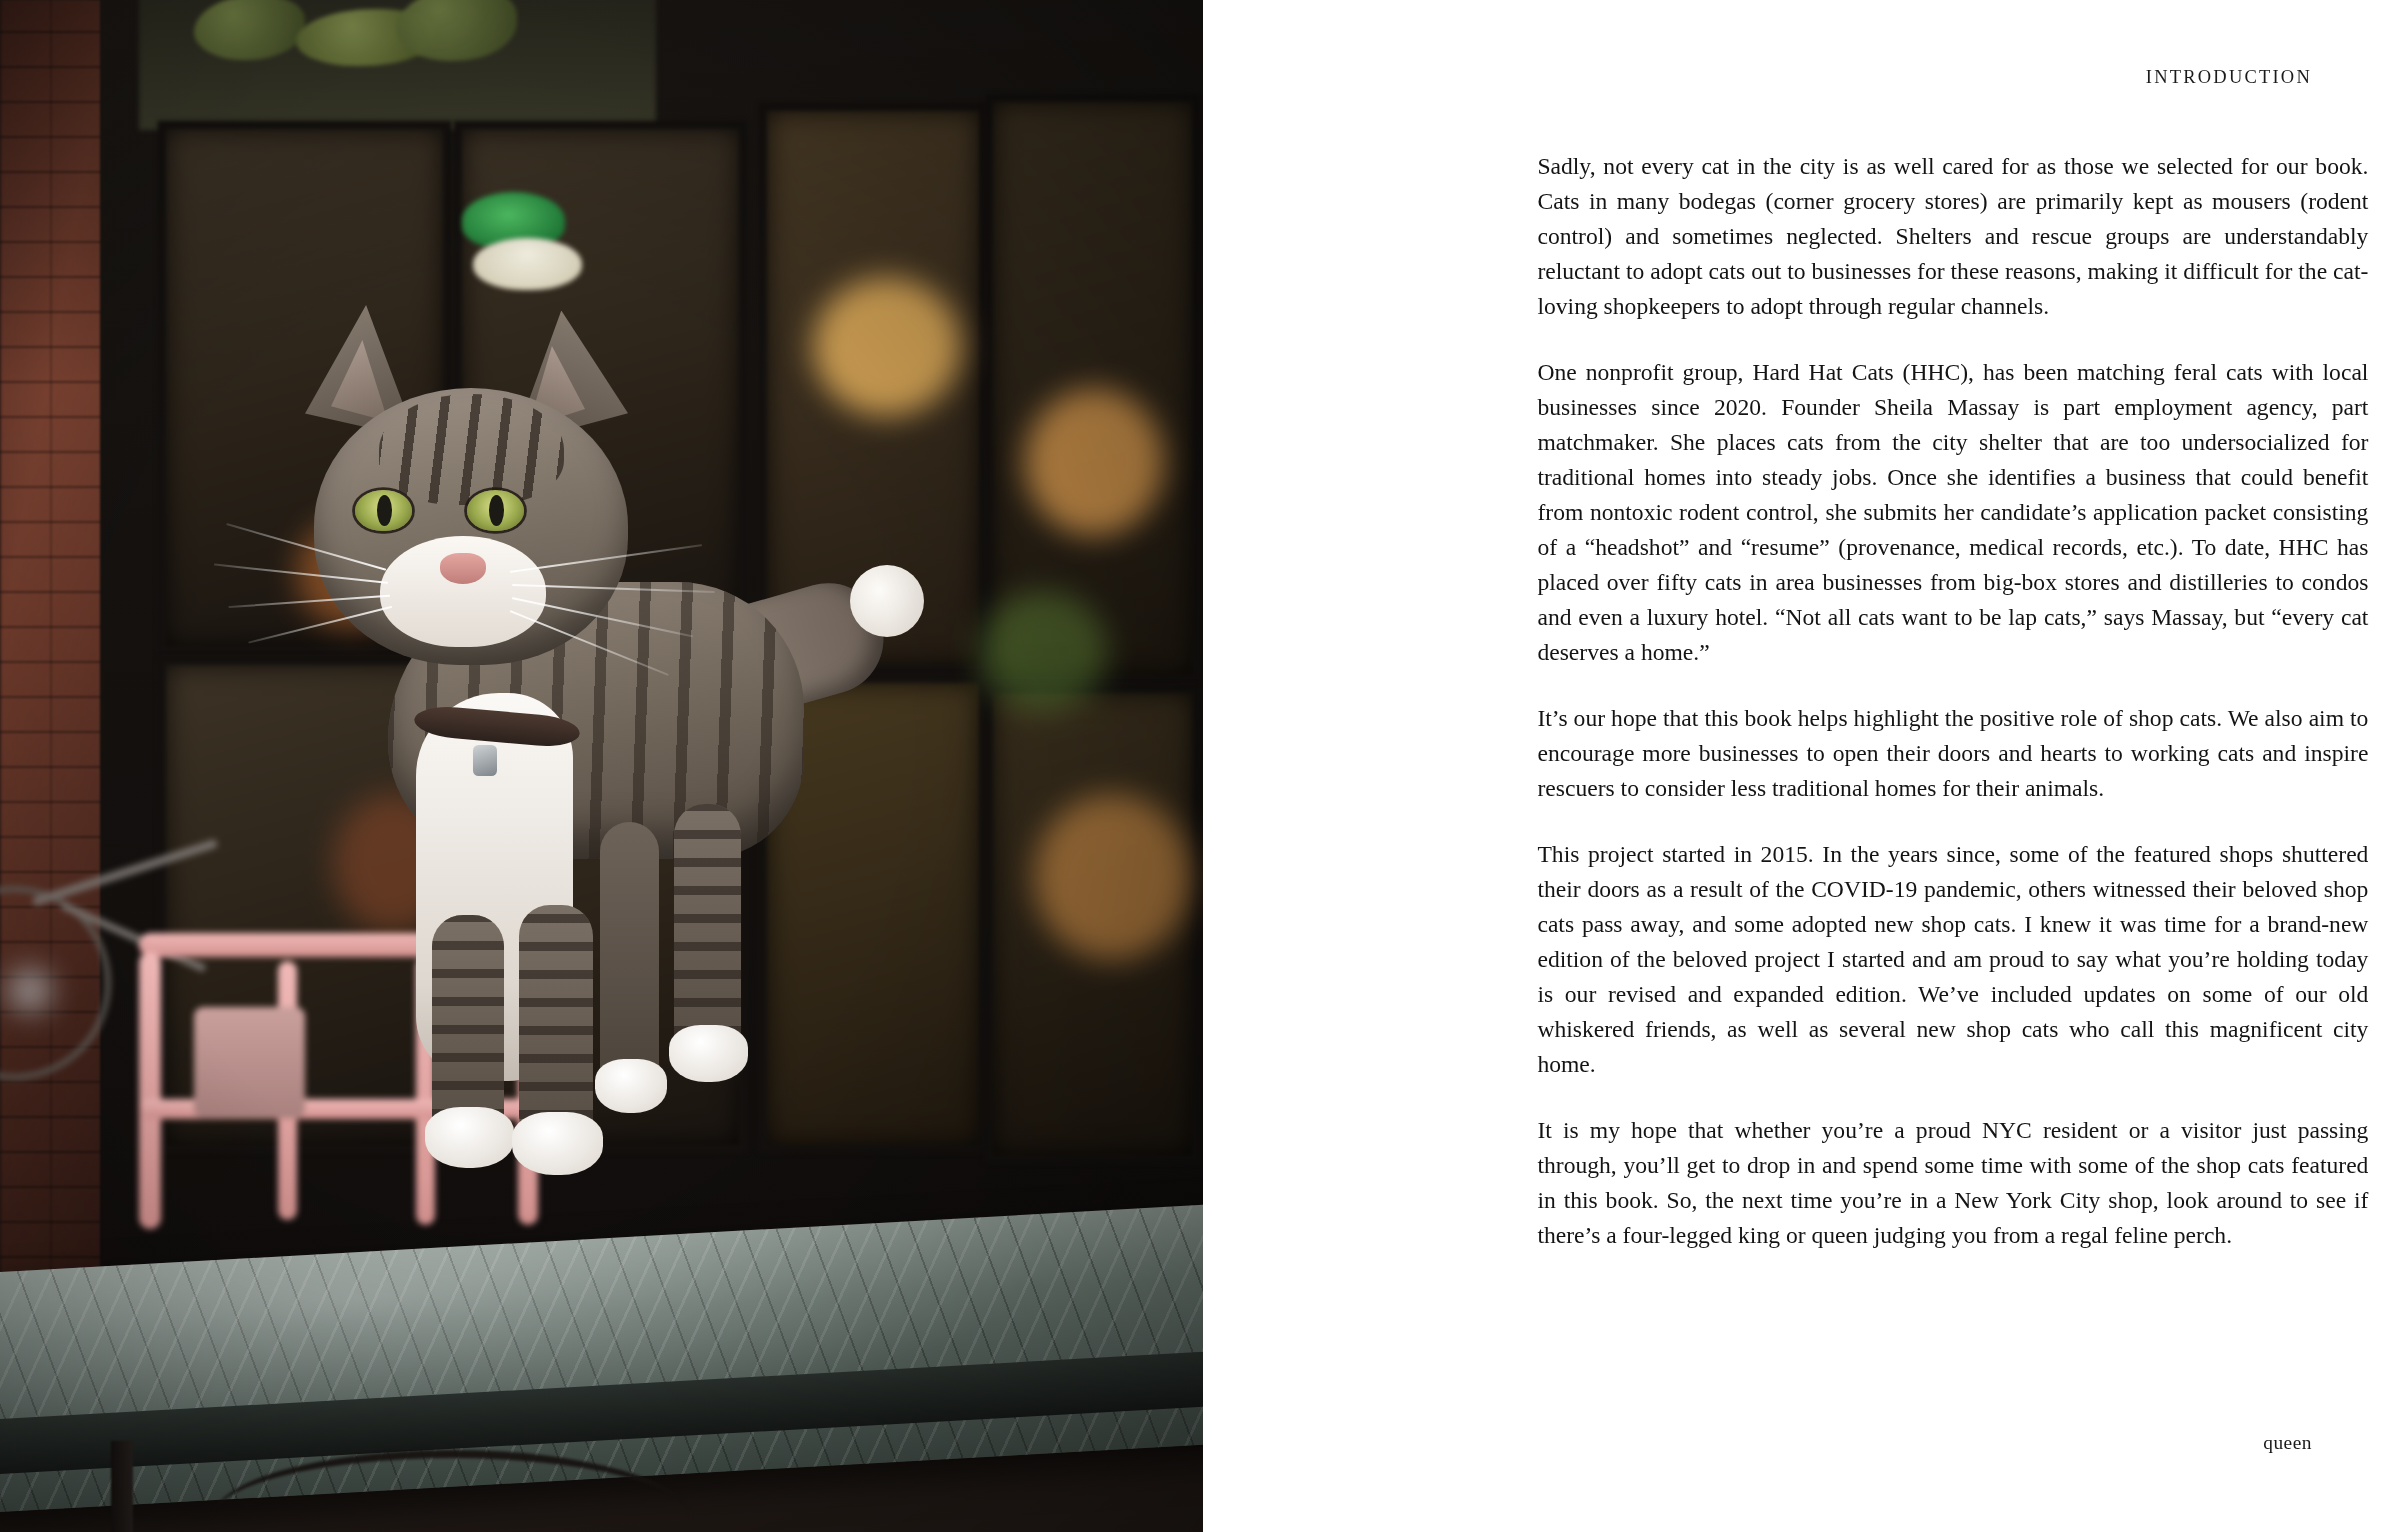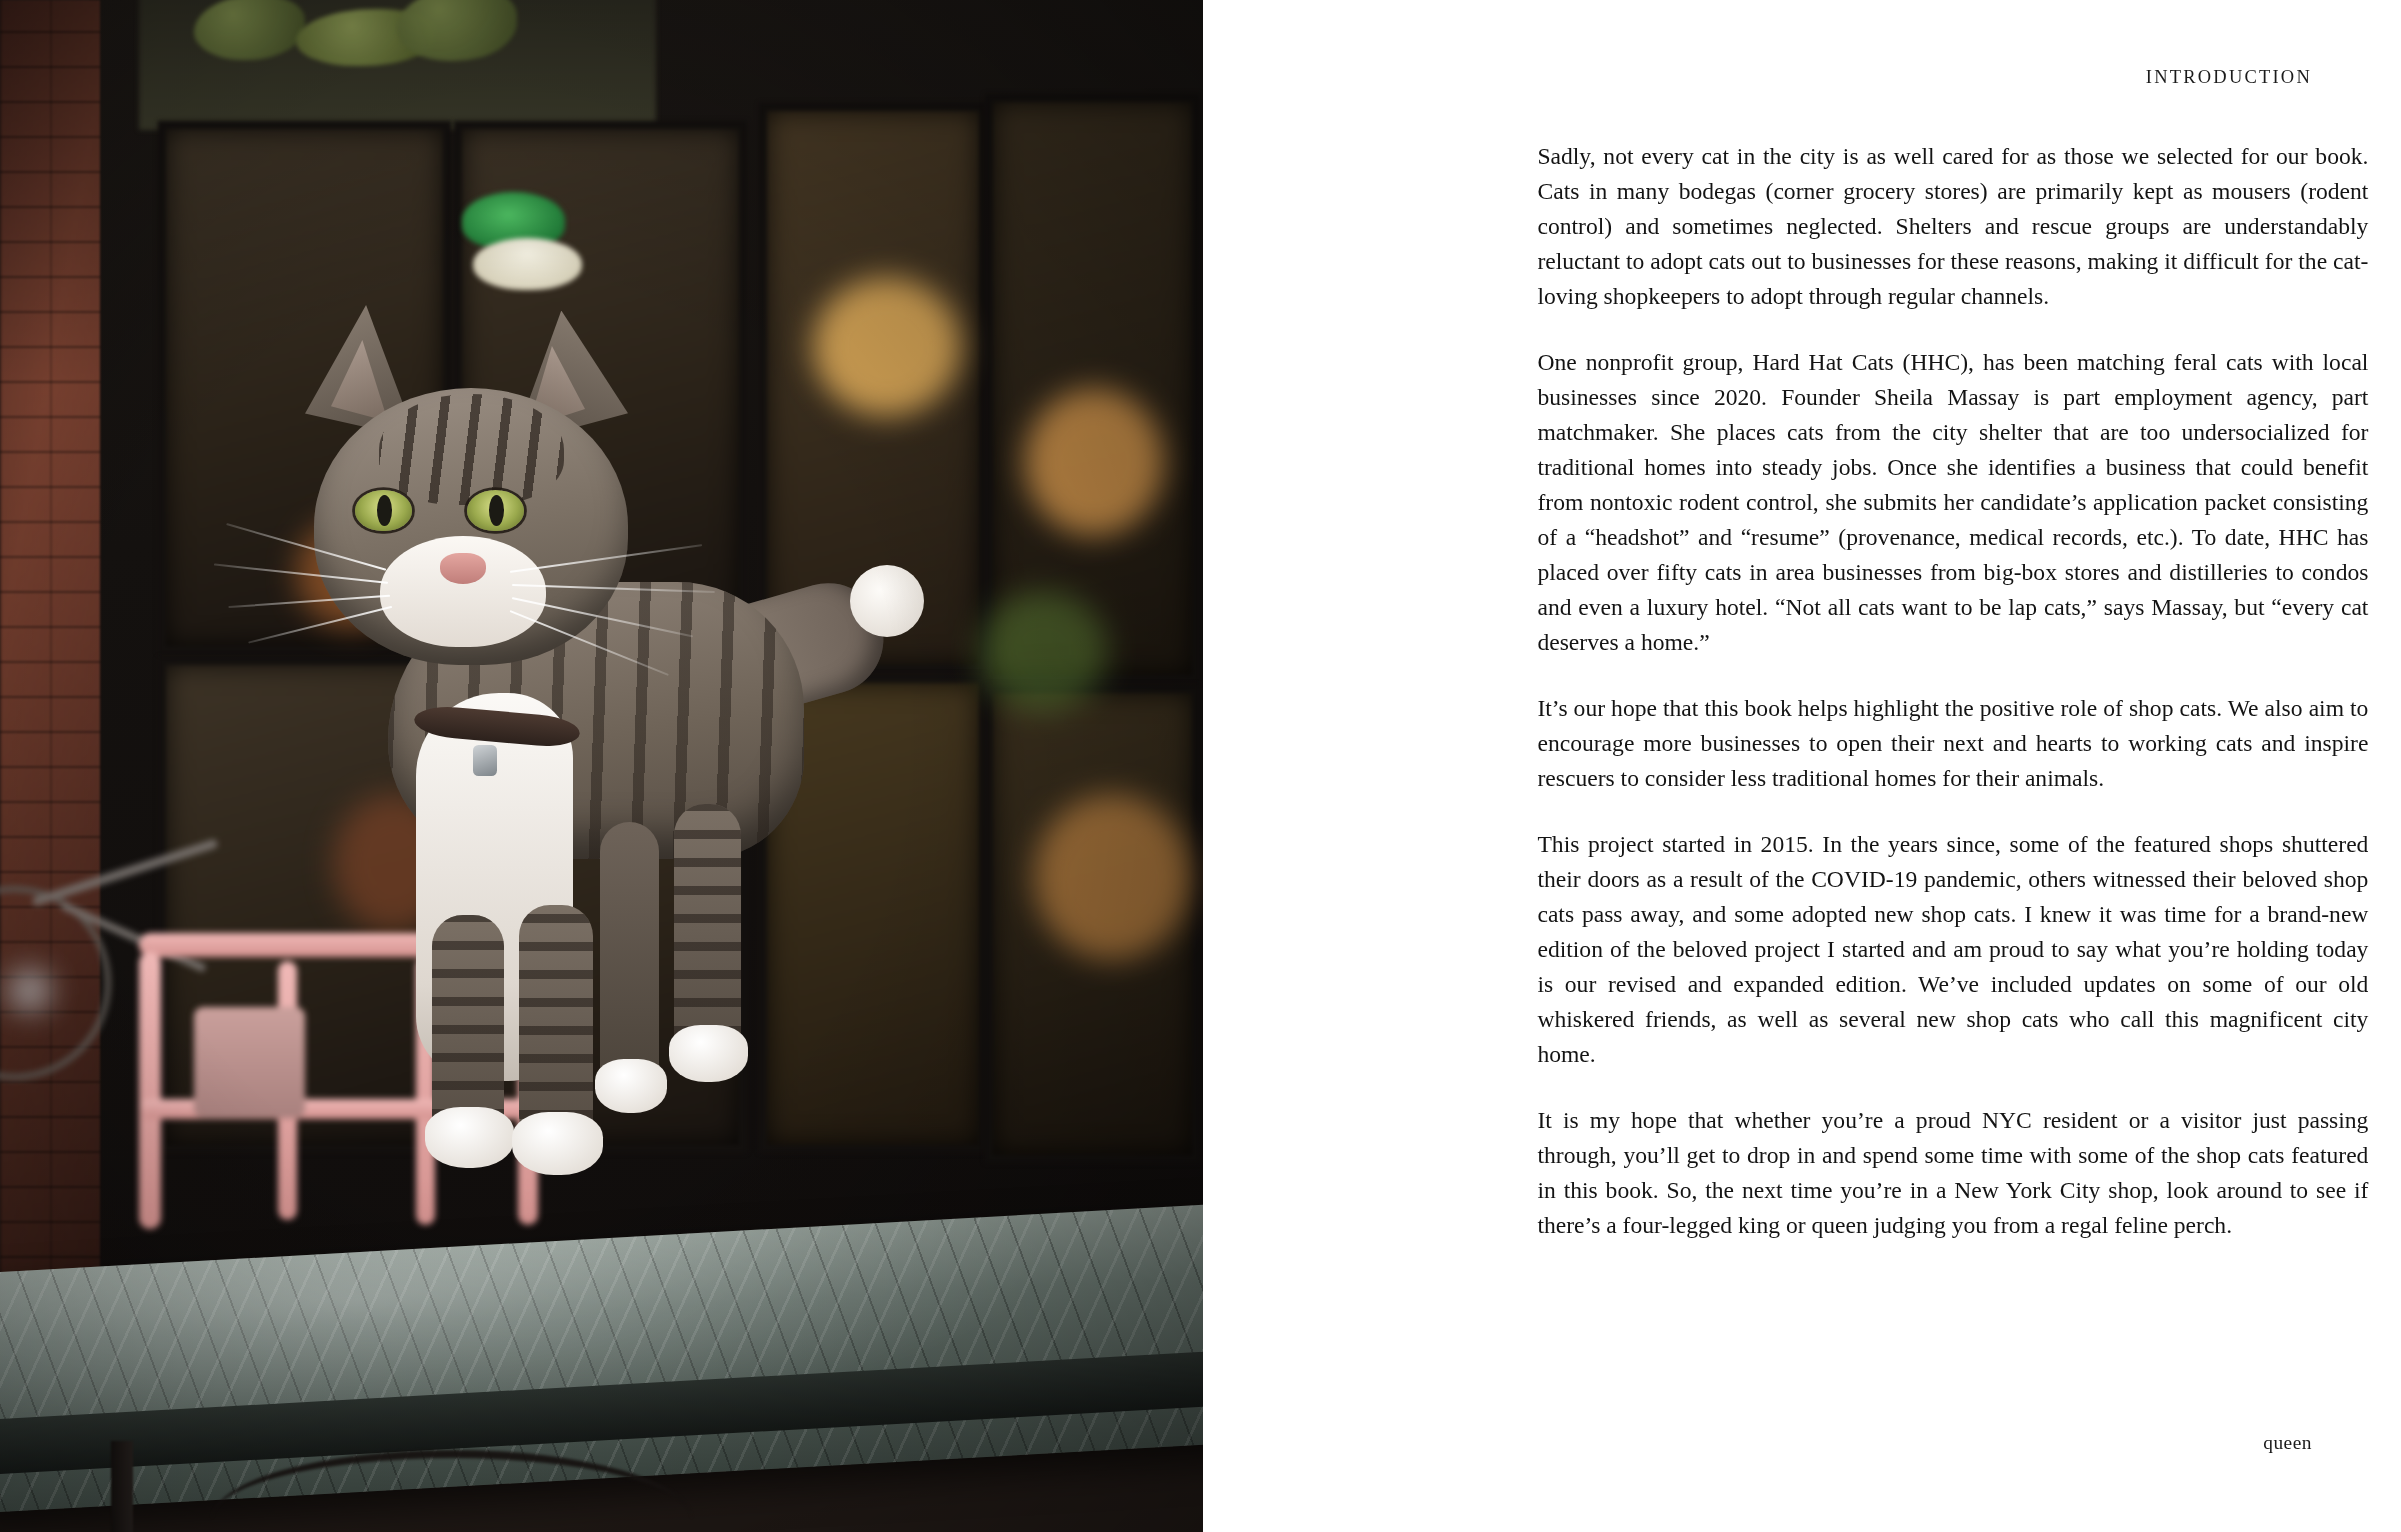"Sadly, not every cat in" .column { top: 139px -> 149px }
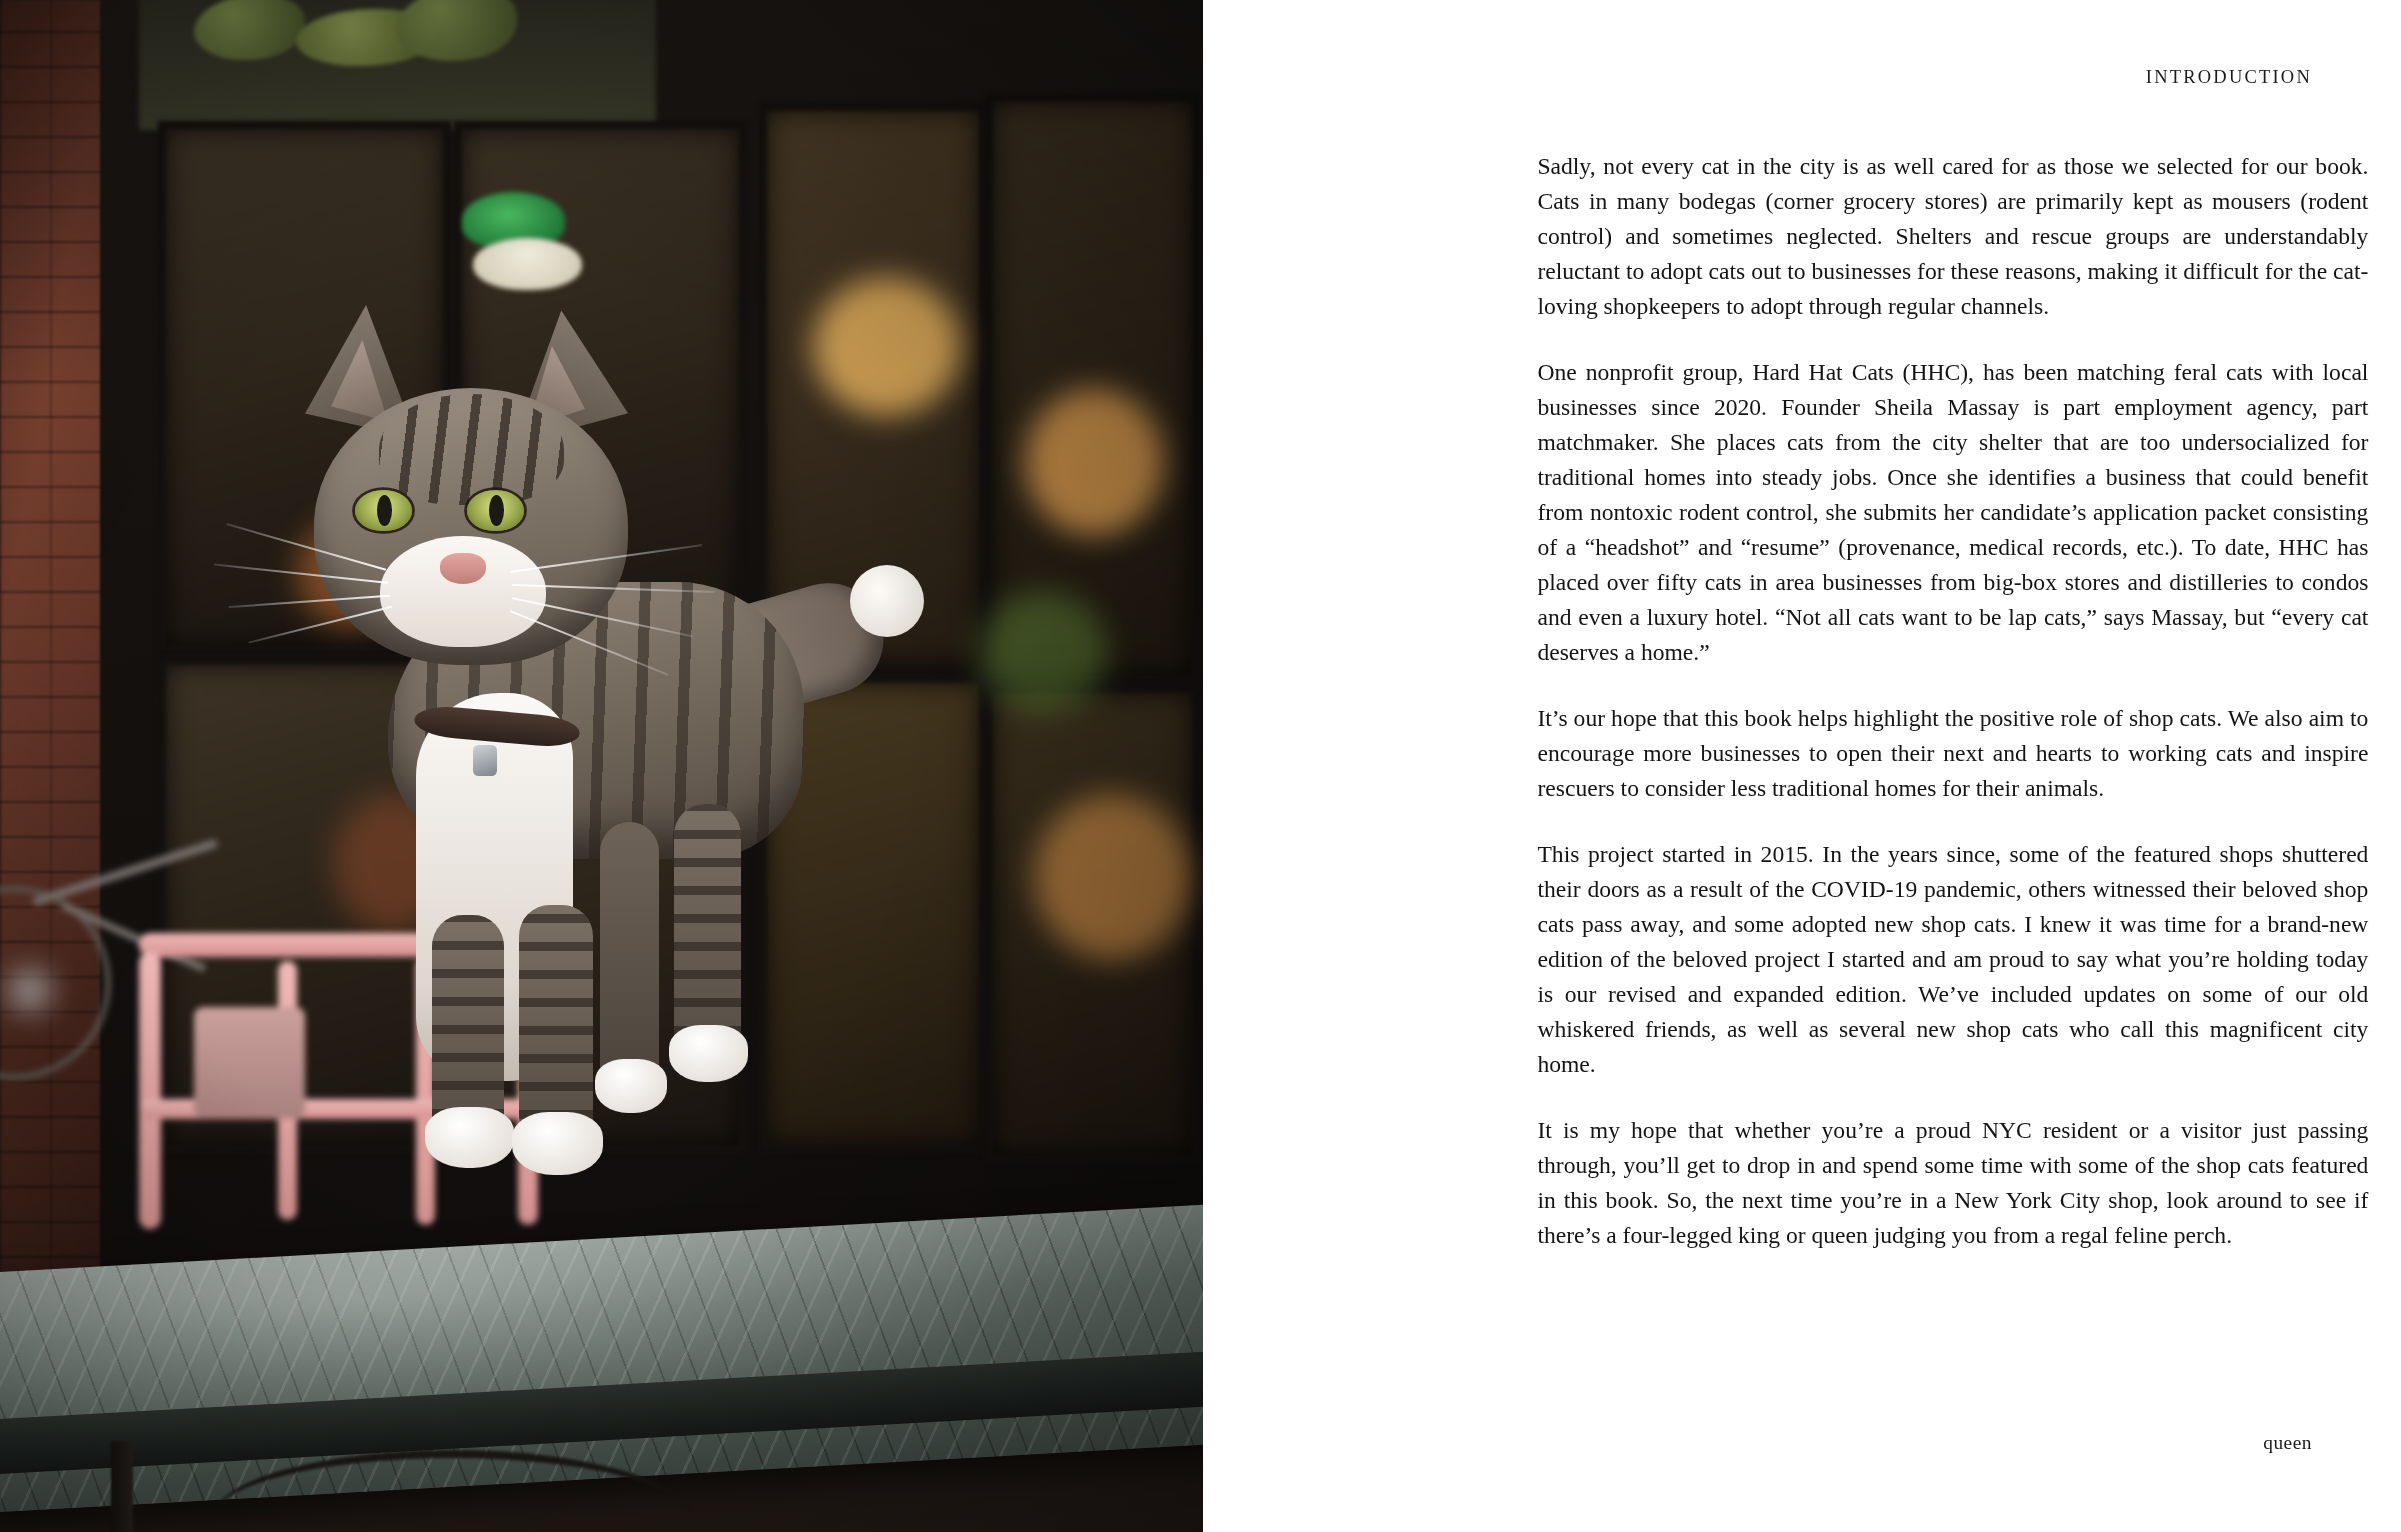"It’s our hope that this" p { text: next -> doors }
